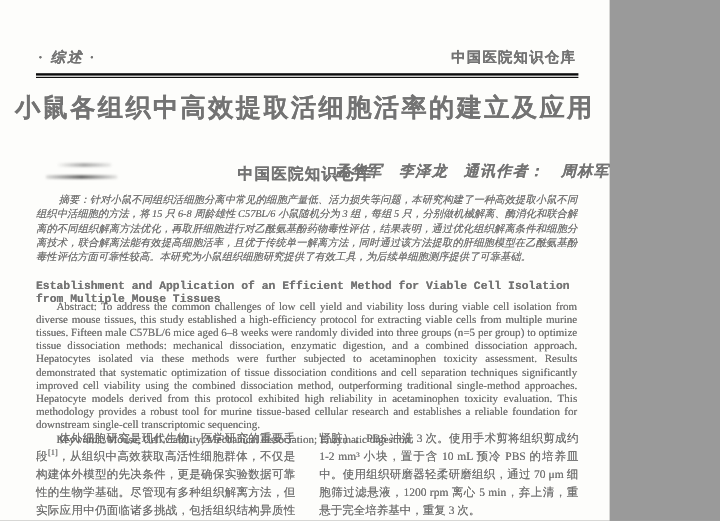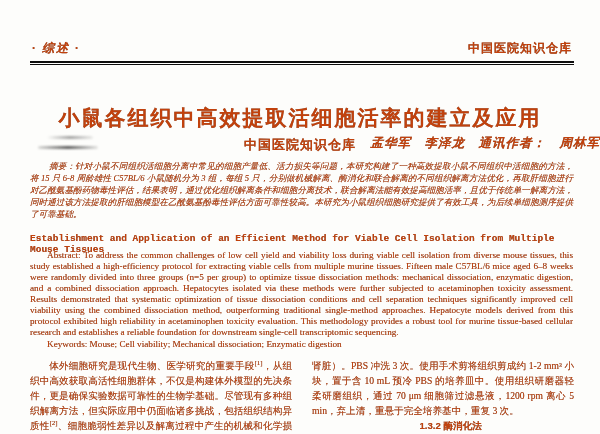"· 综述 ·" .page { color: #c2410c -> #737373; width: 600px -> 508px }
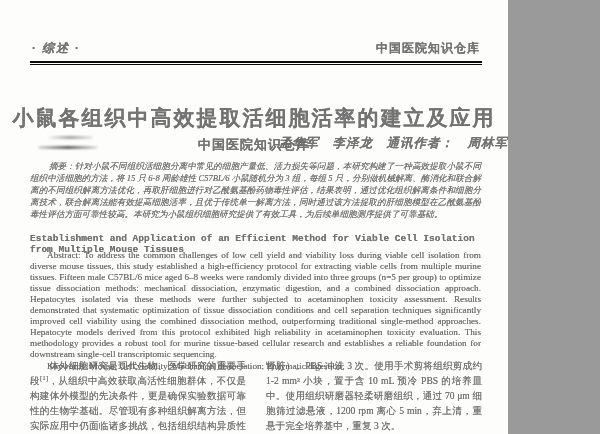"小鼠各组织中高效提取活细胞活率的建立及应用" .title-cn { margin-top: 28px -> none }
